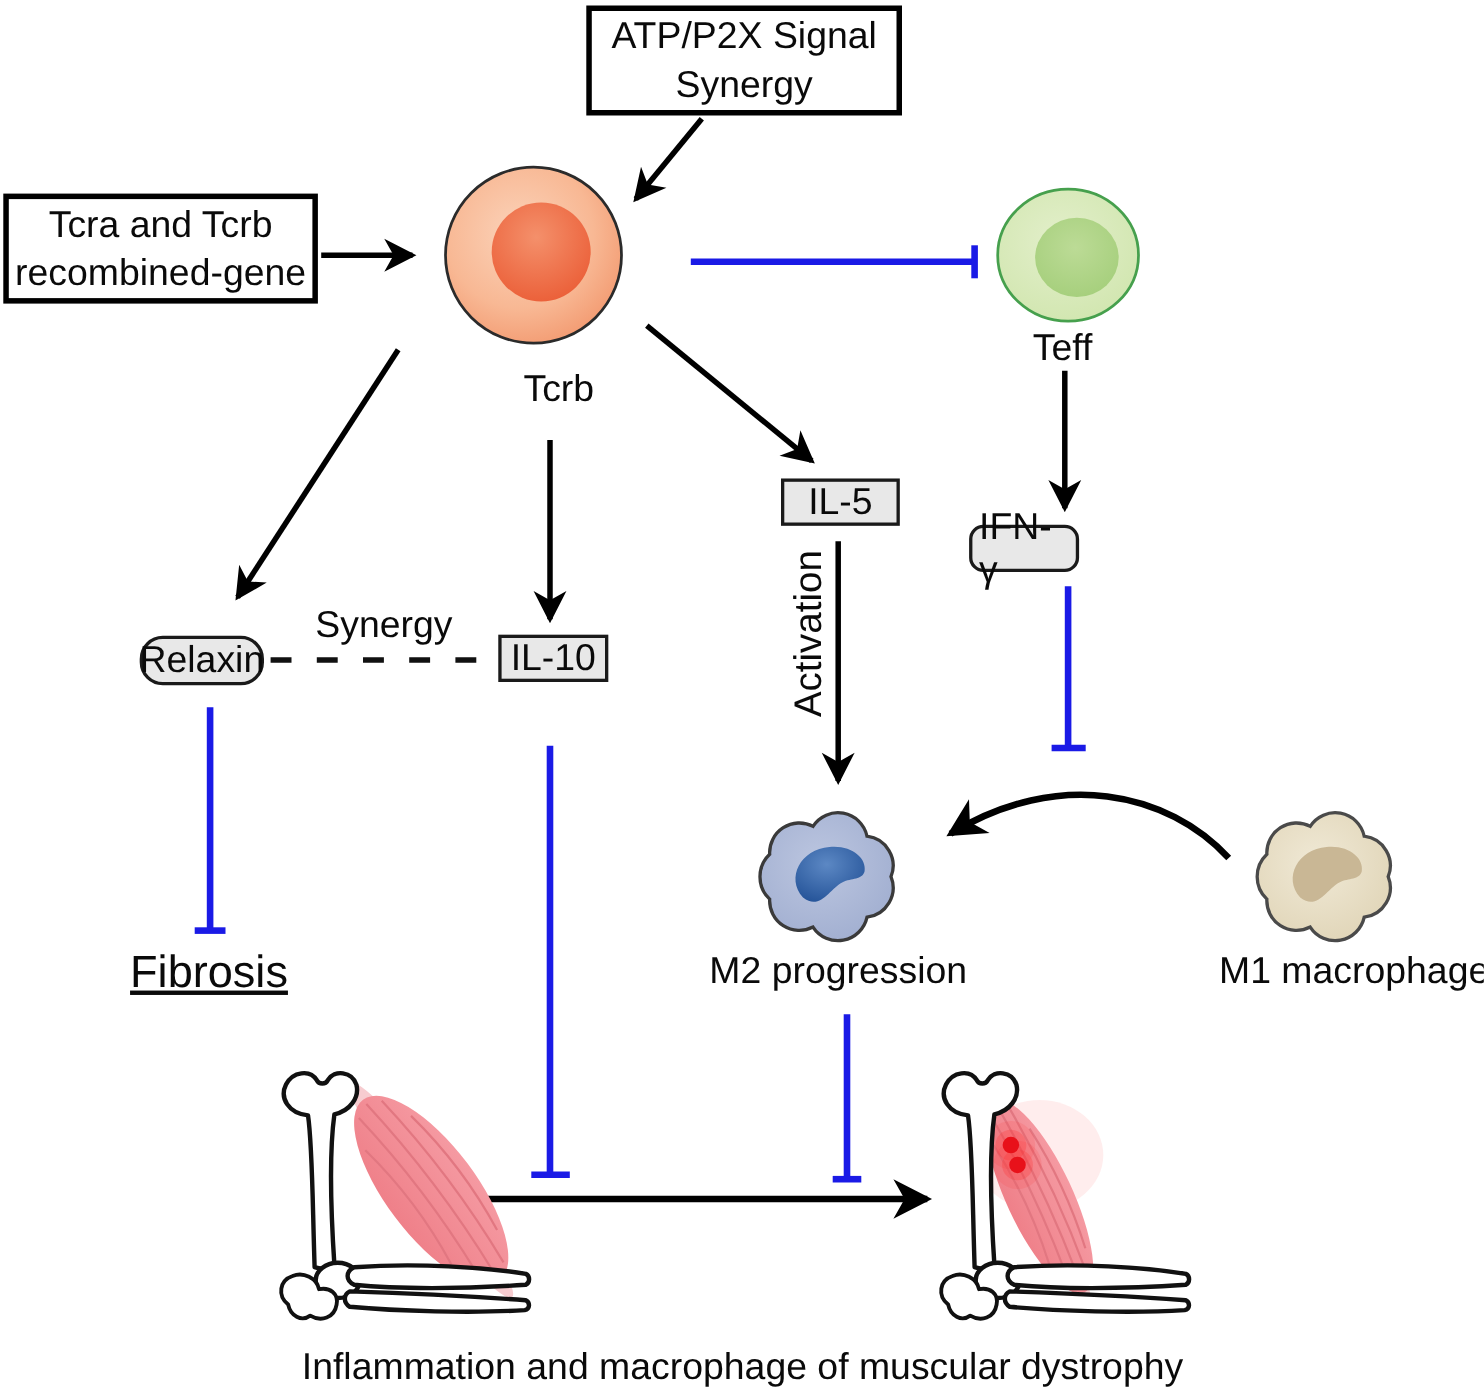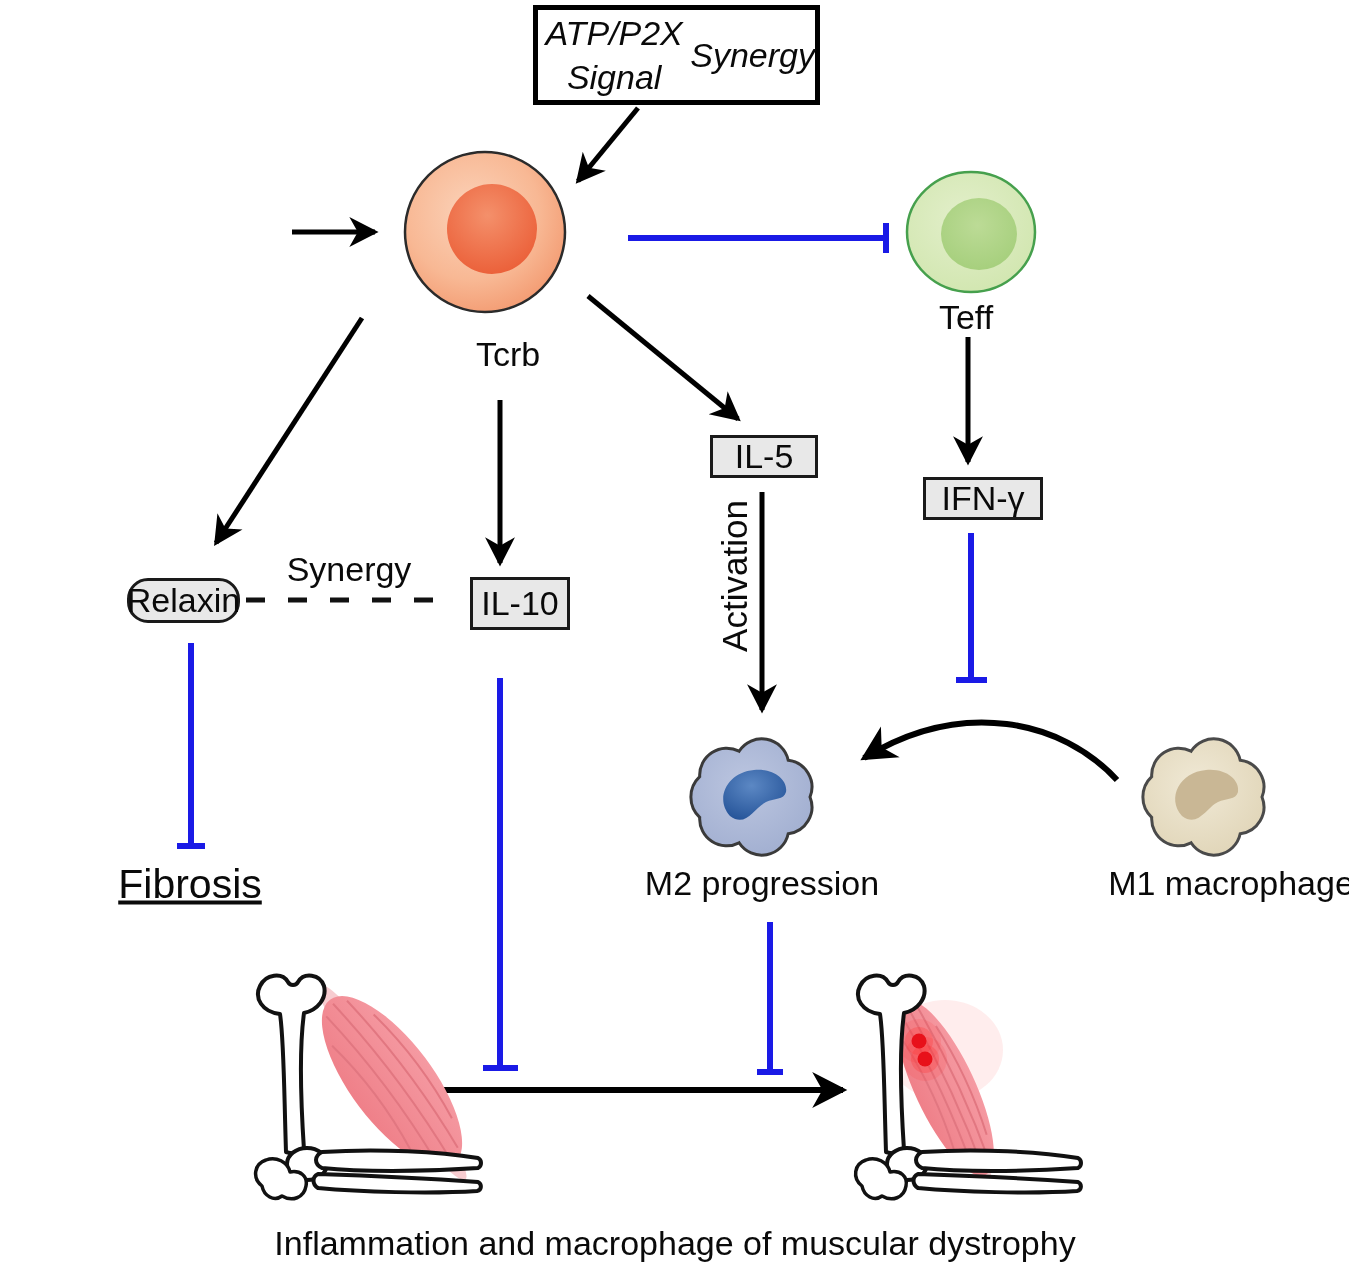"ATP/P2X Signal" .bigbox { flex-direction: row -> column; font-style: italic -> none }
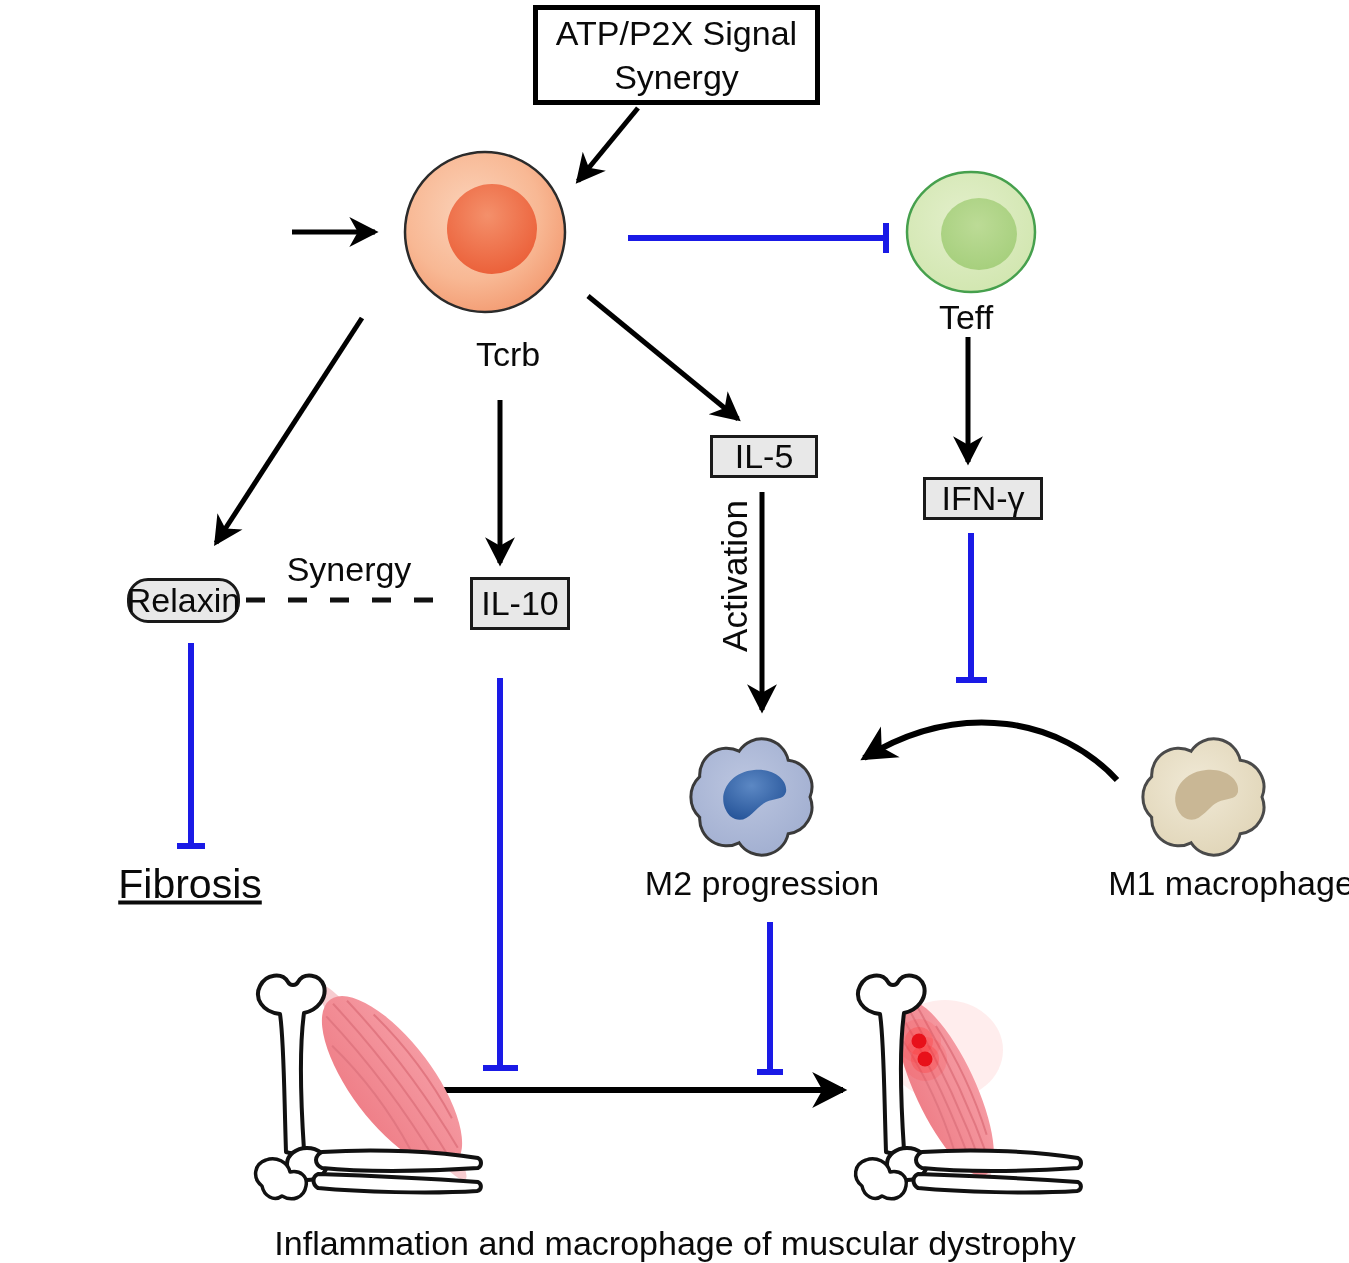"Tcra and Tcrb" div.bigbox { html: none -> <div> <span>Tcra and Tcrb</span> <span>recombined-gene</span> </div> }
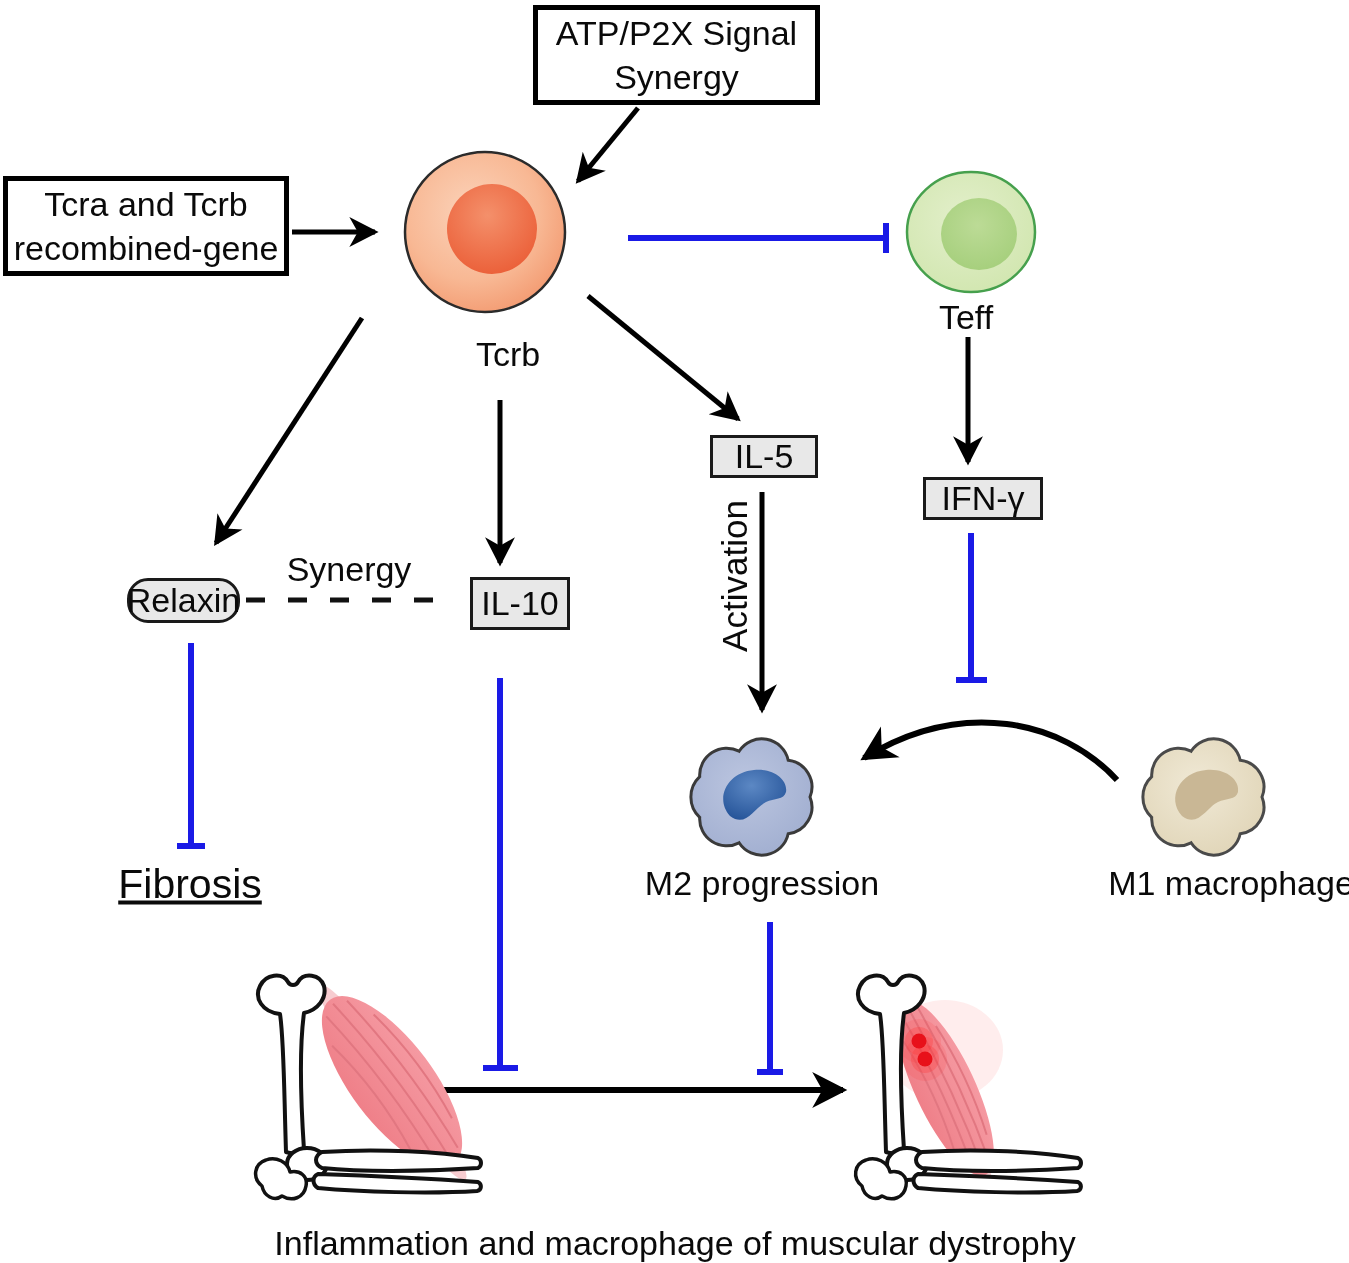"IFN-γ" div.chip { border-radius: none -> 13px; left: 923px -> 881px; width: 120px -> 100px }
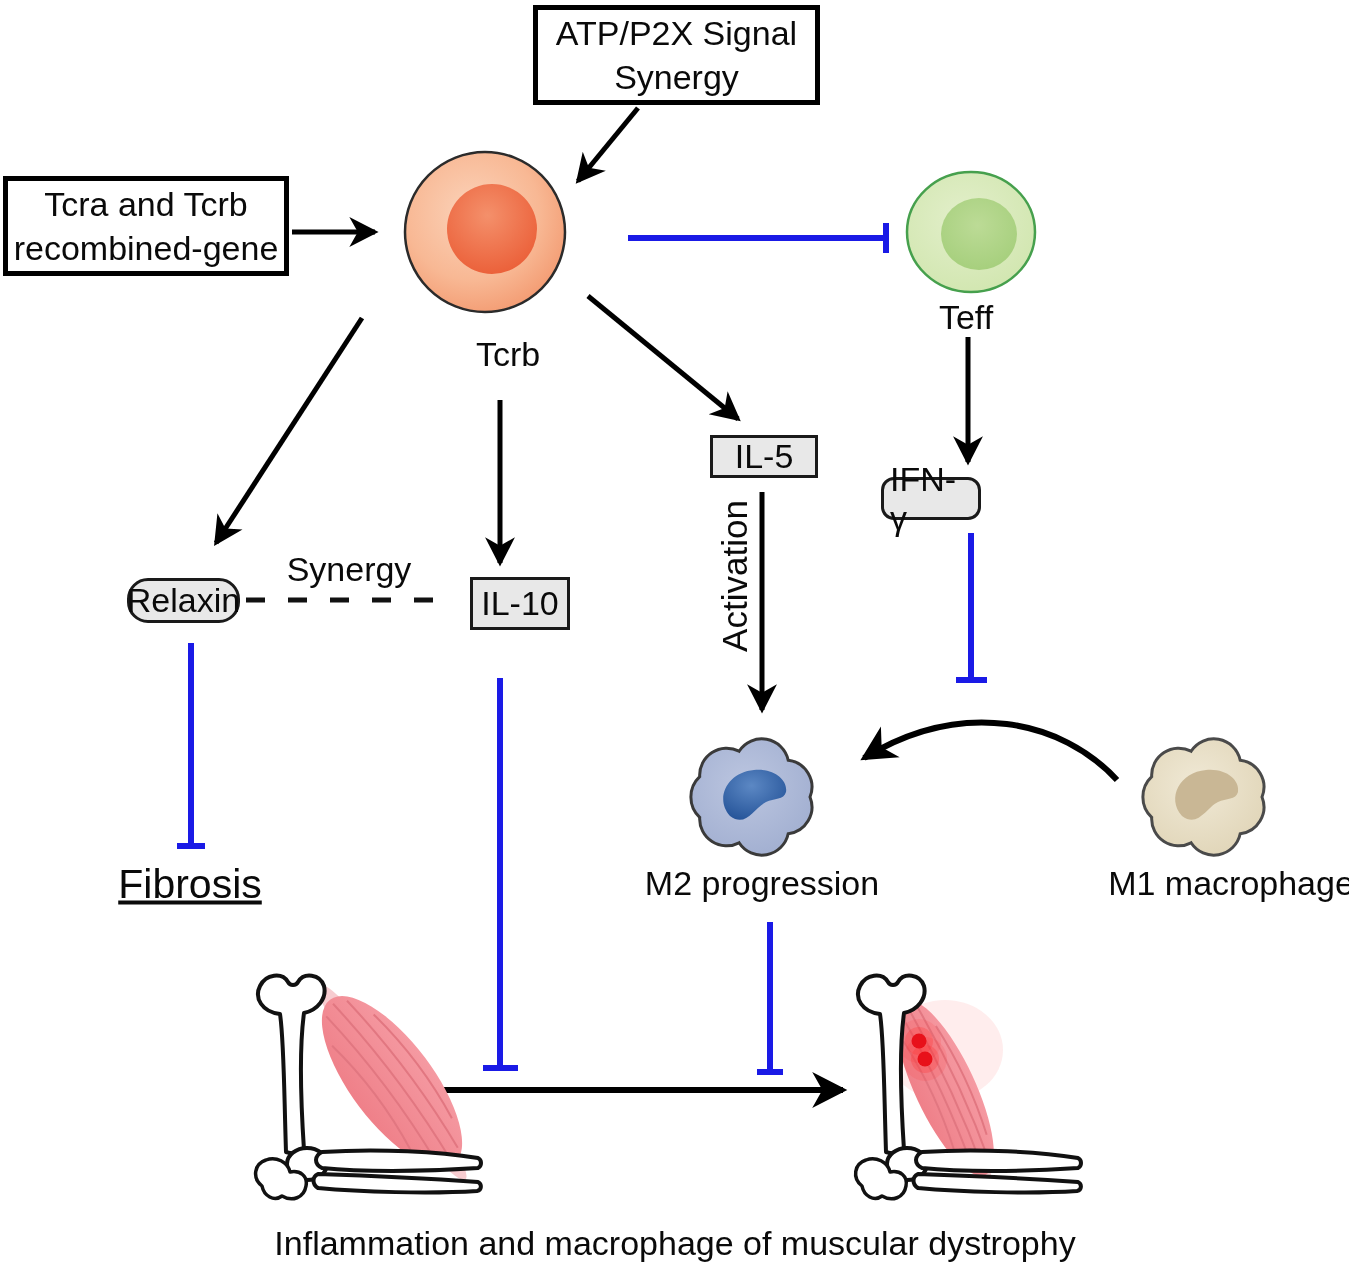"IL-10" div.chip { height: 53px -> 43px; left: 470px -> 453px }
